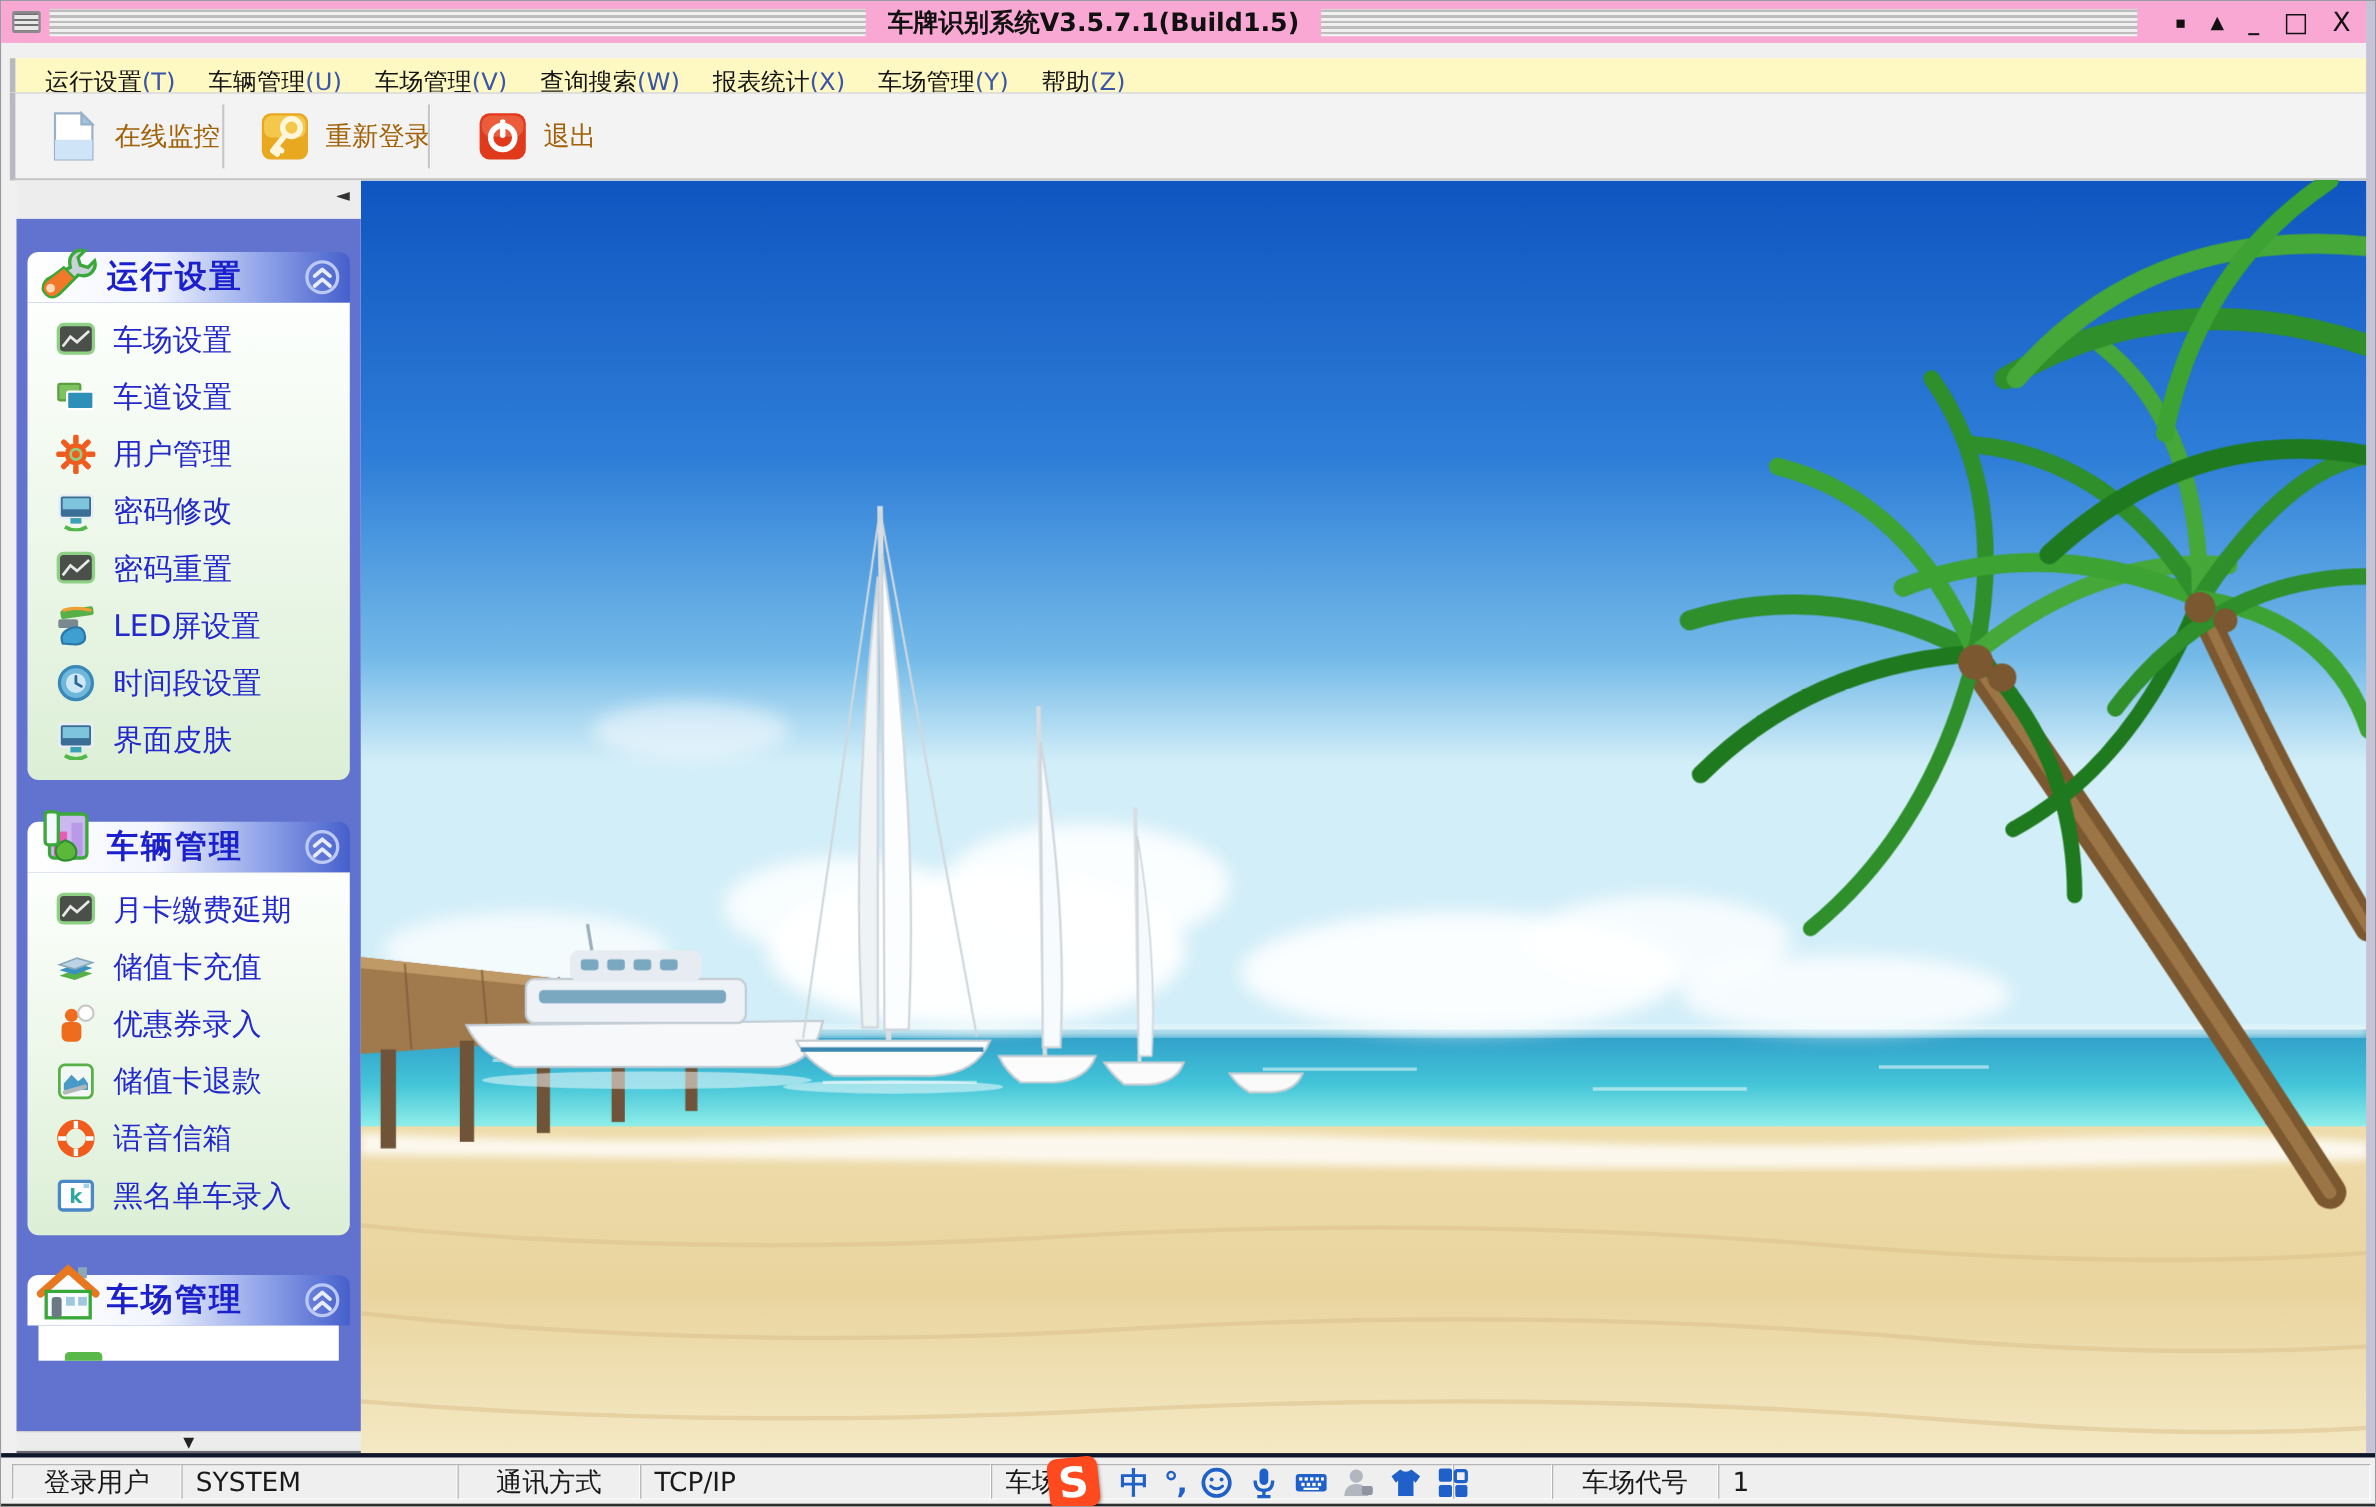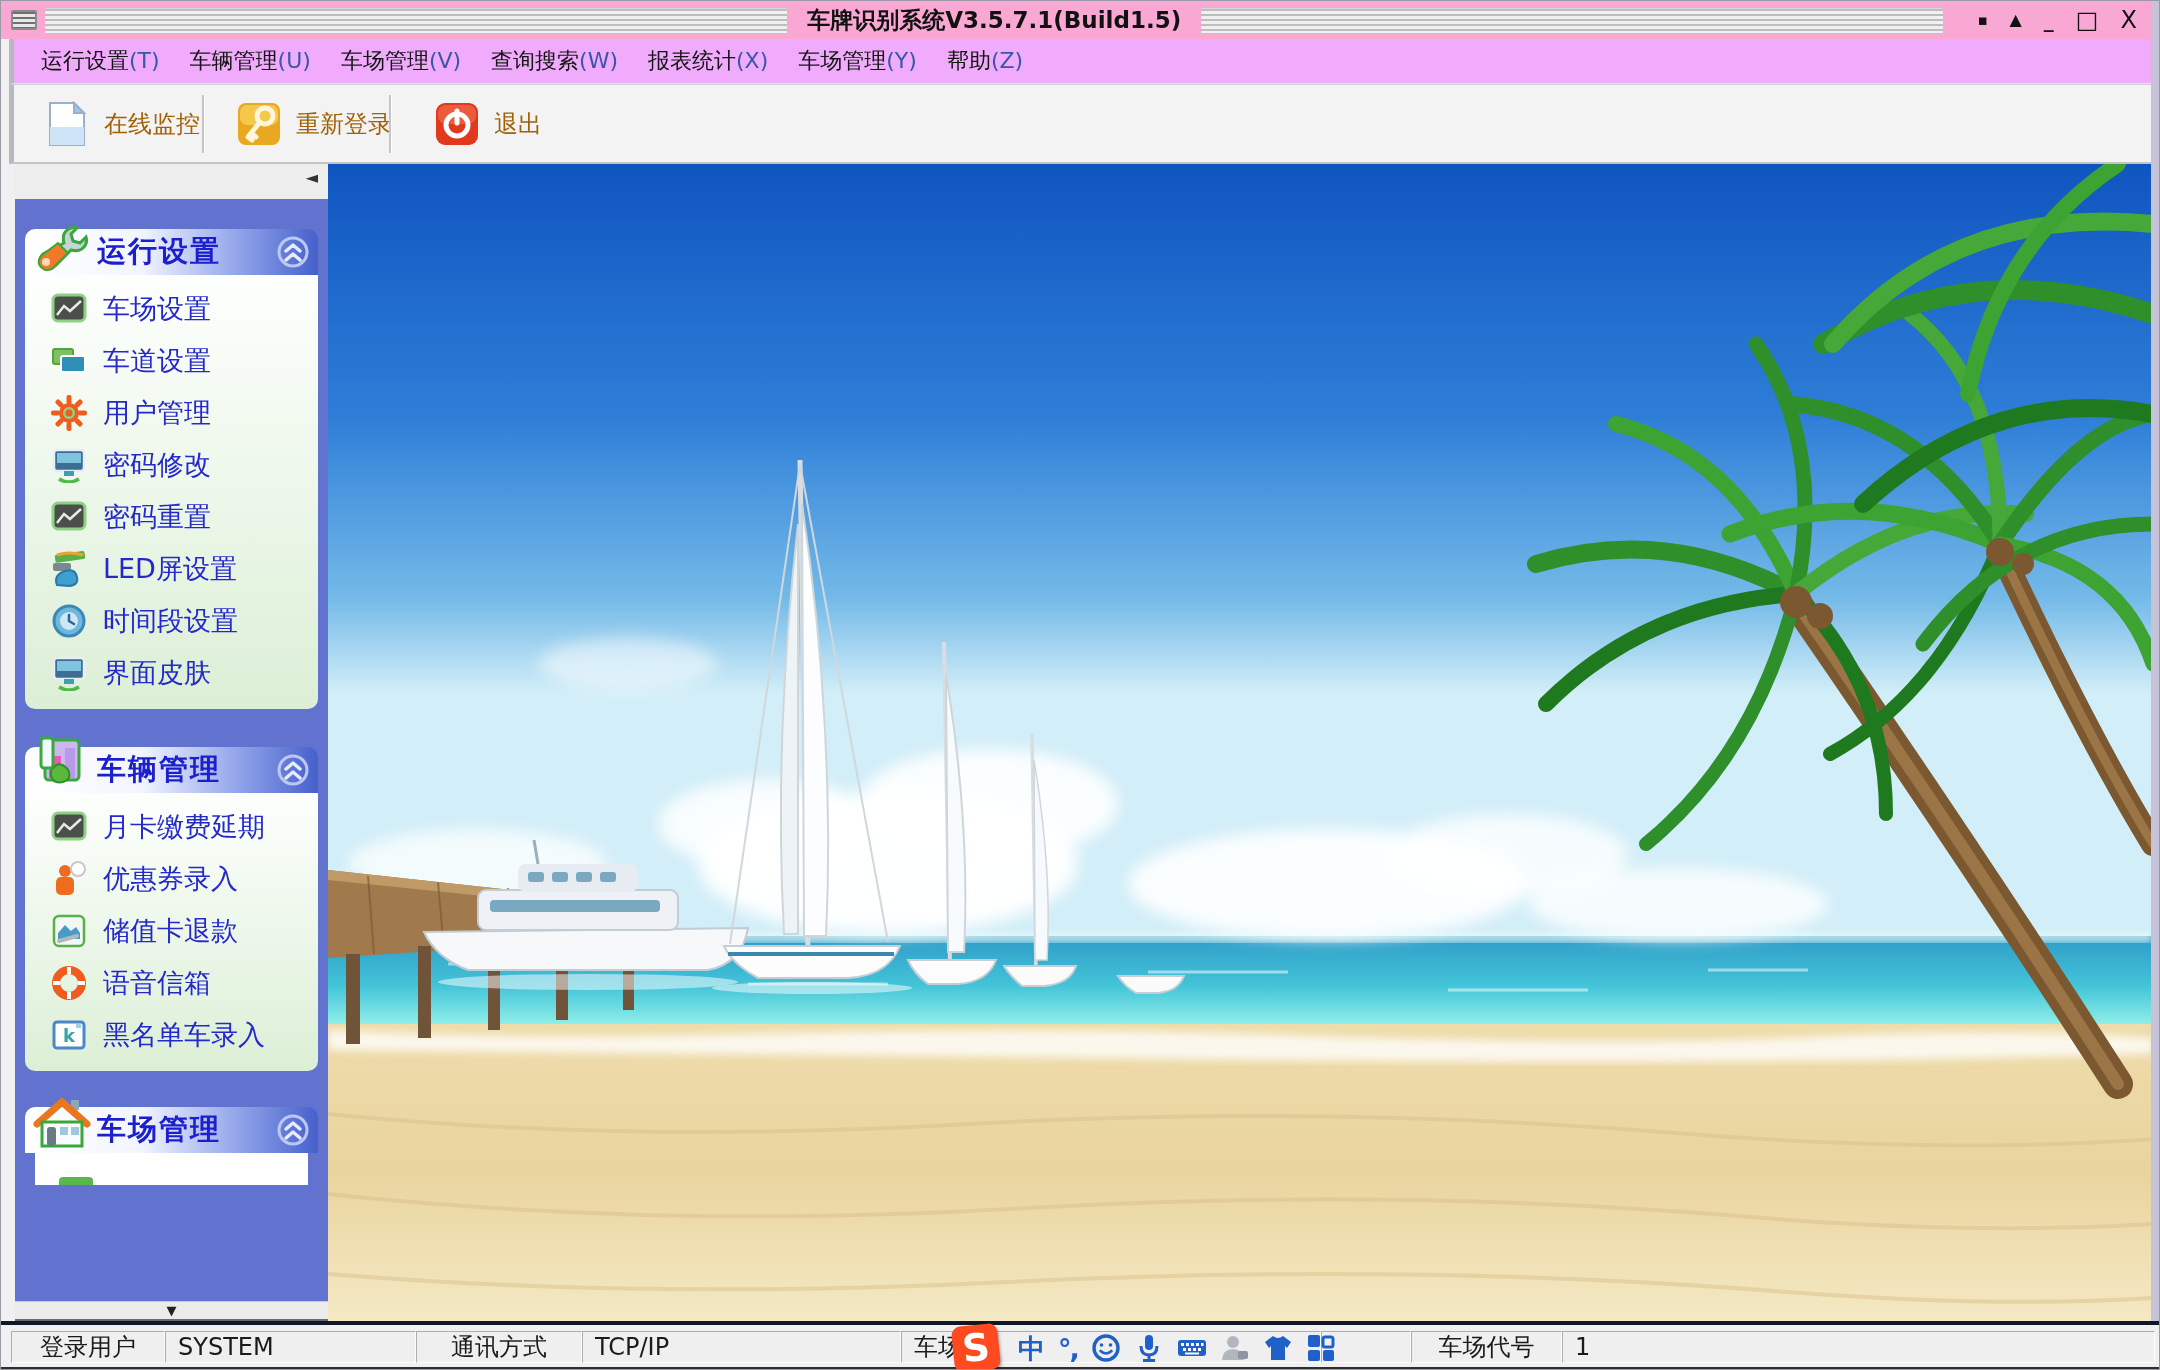"运行设置(T)" .menubar { background: #f0abfc -> #fef9c3; top: 38px -> 52px }
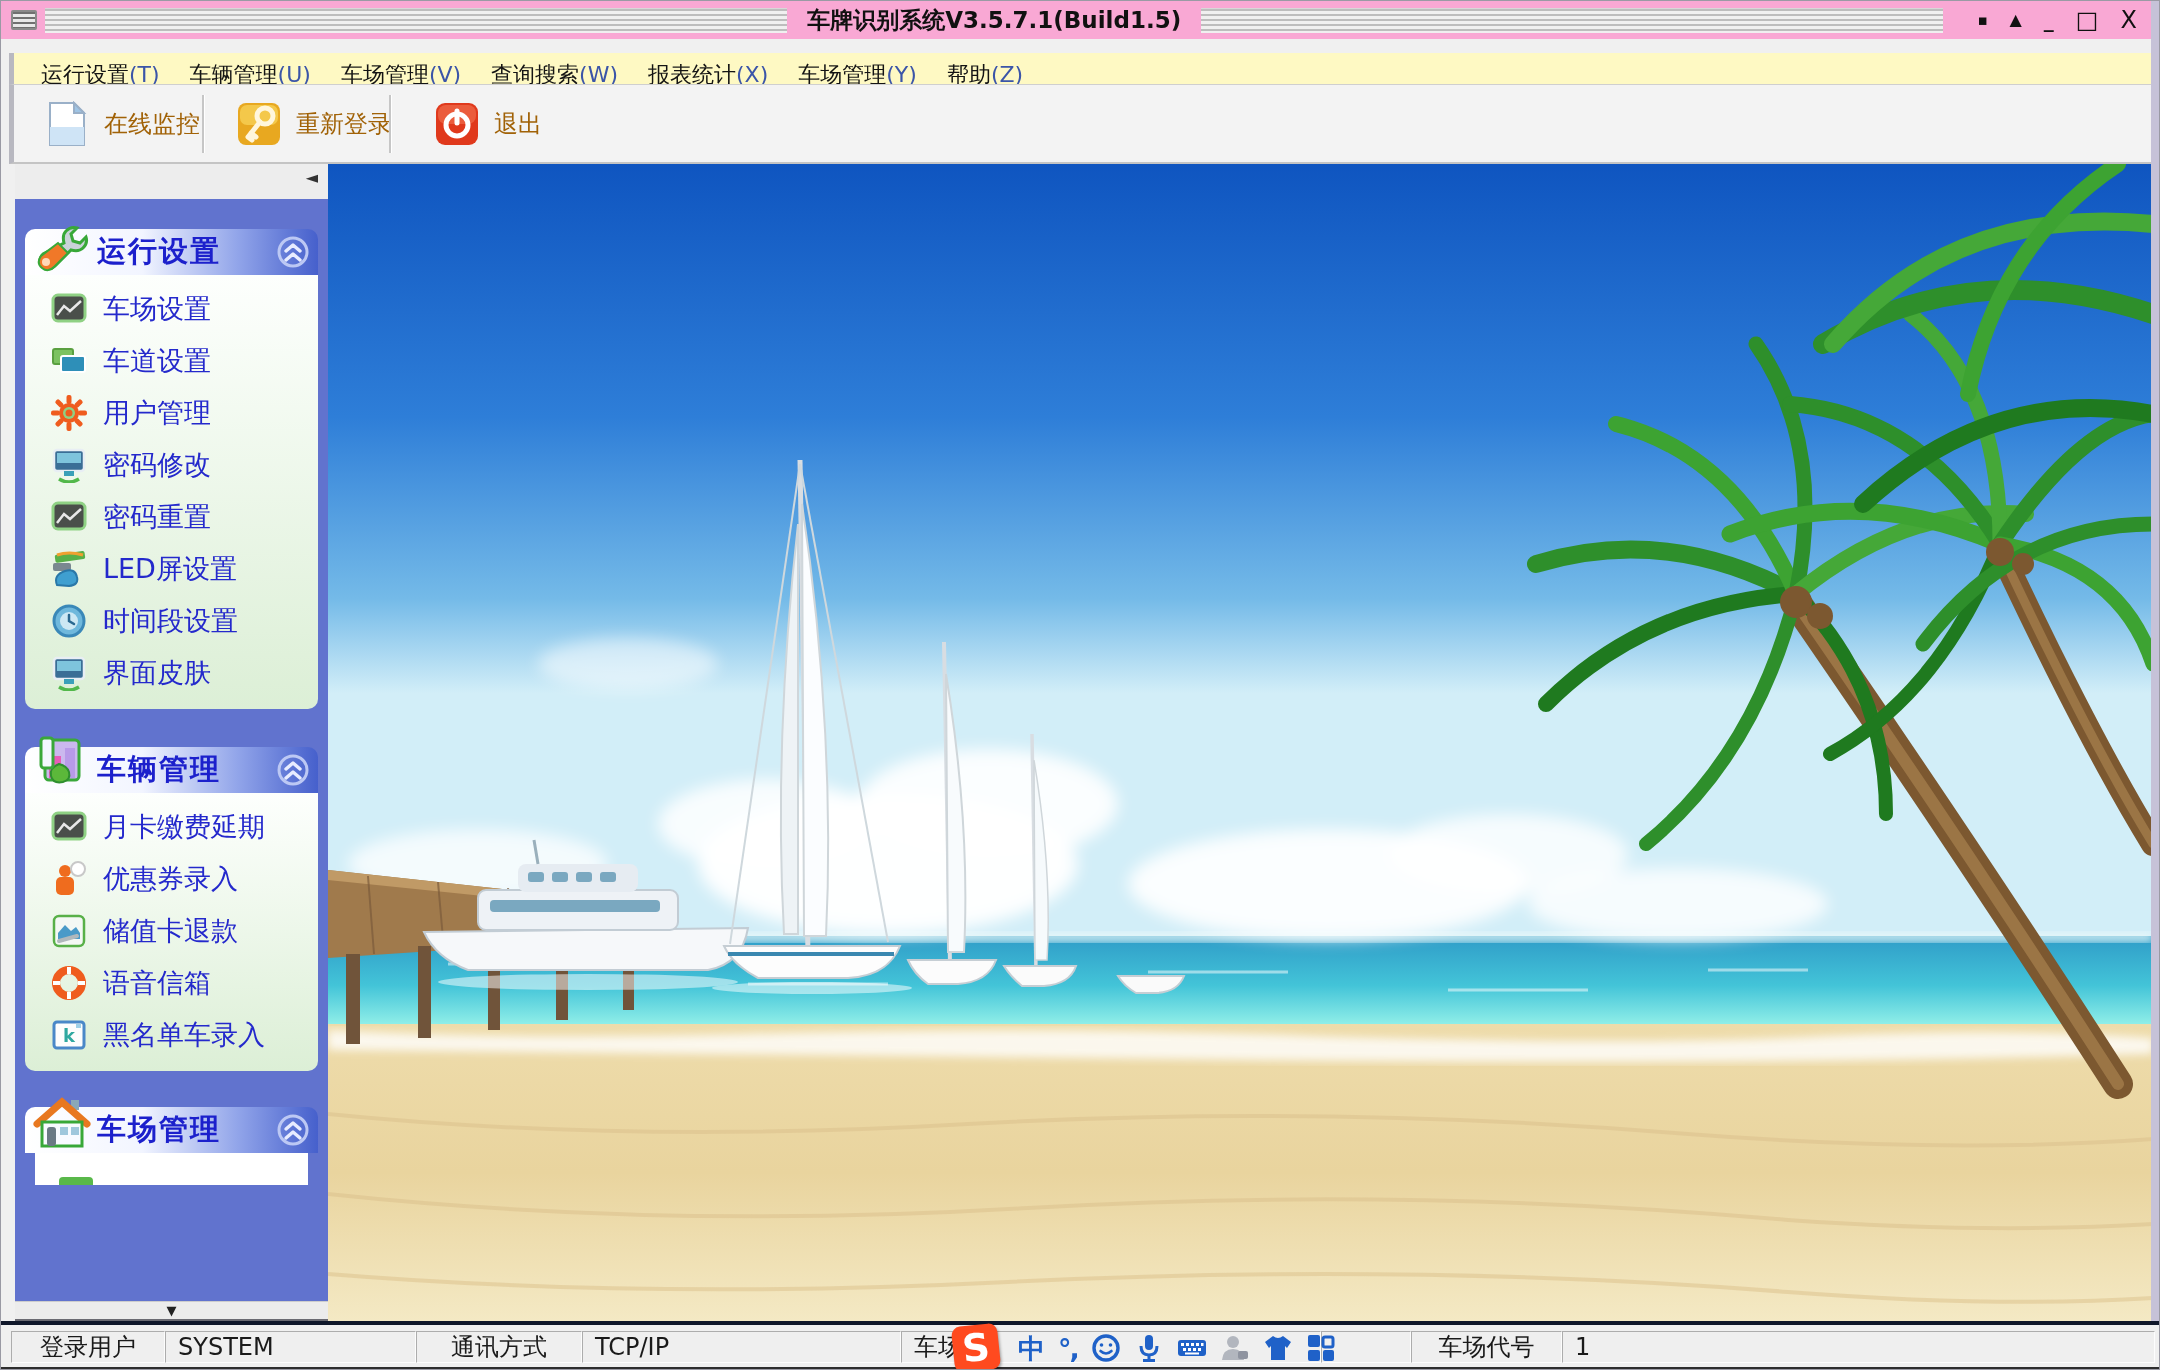"储值卡充值" div.si { html: none -> <div> <svg> <path></path> <path></path> <path></path> </svg> <span>储值卡充值</span> </div> }
